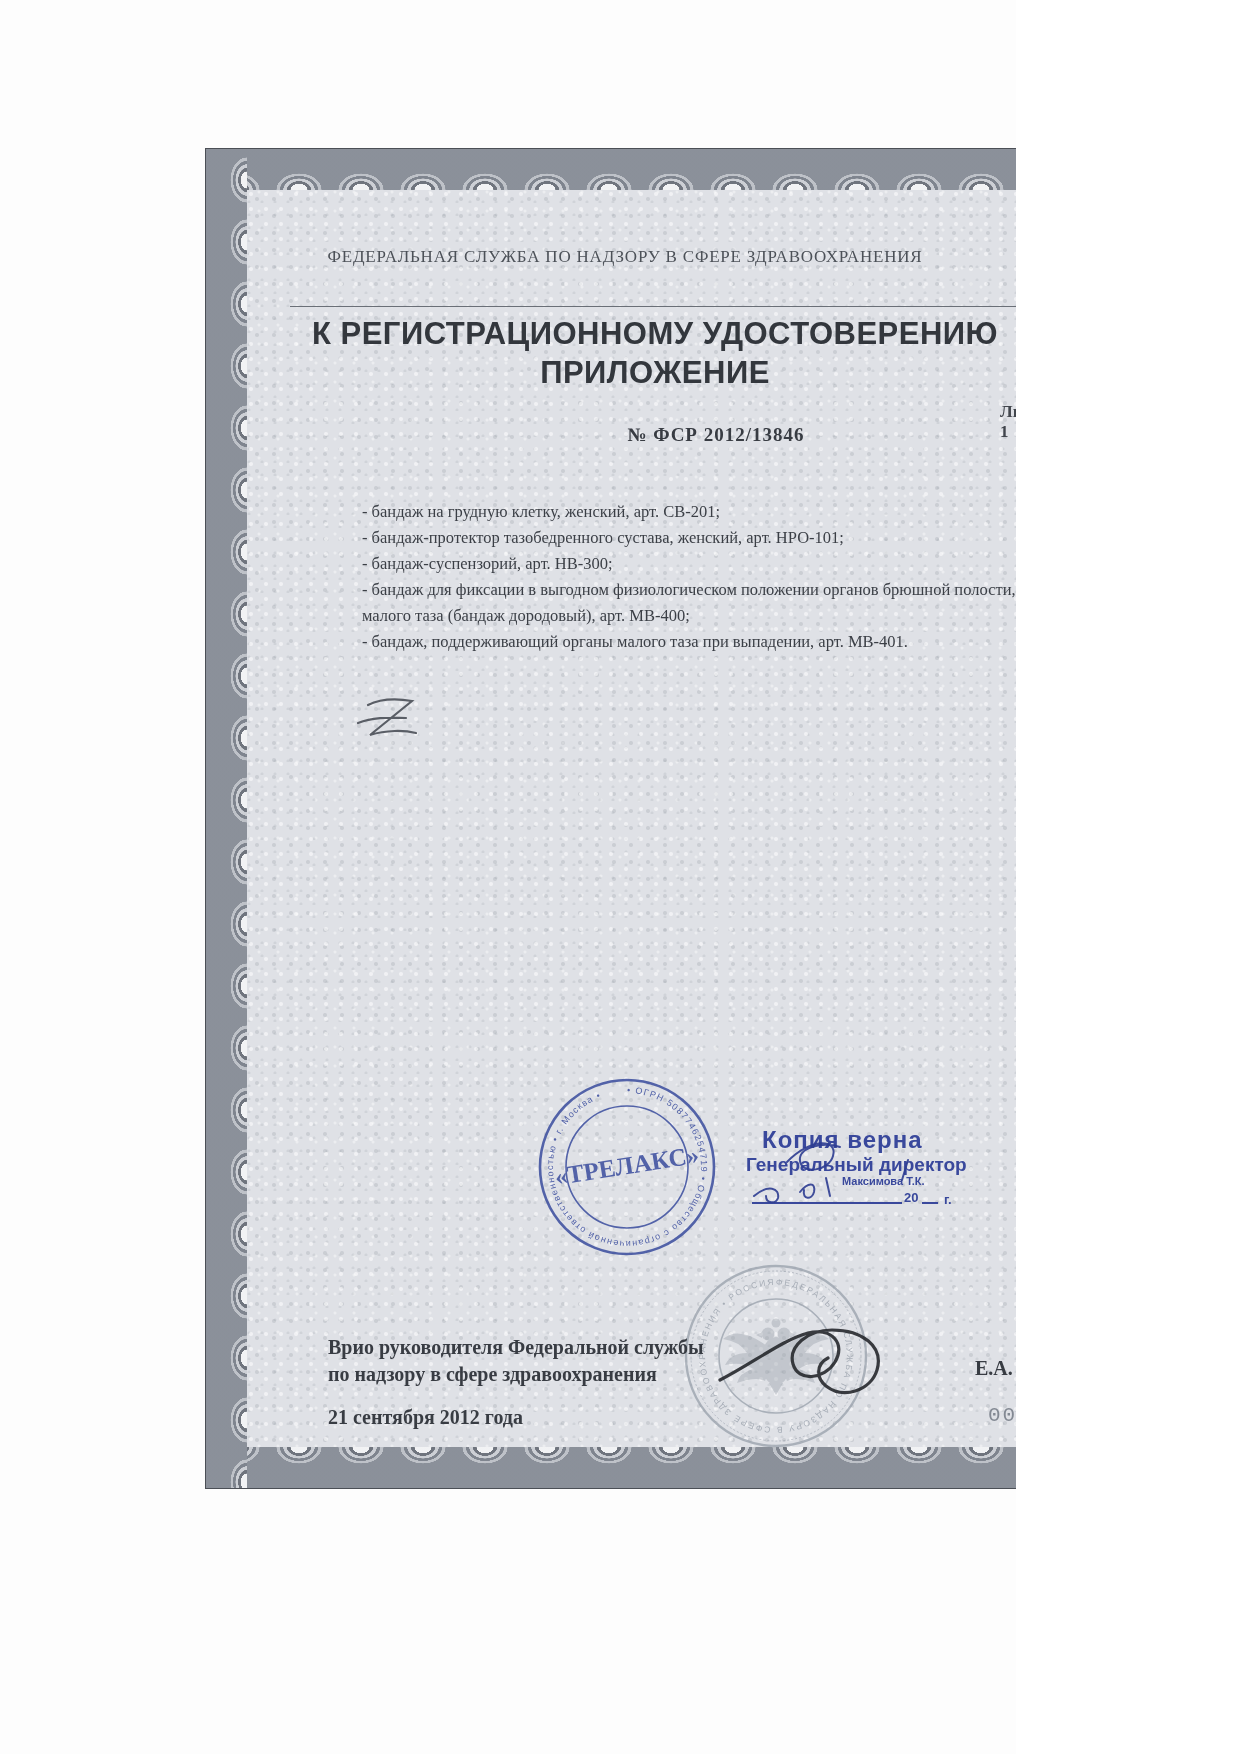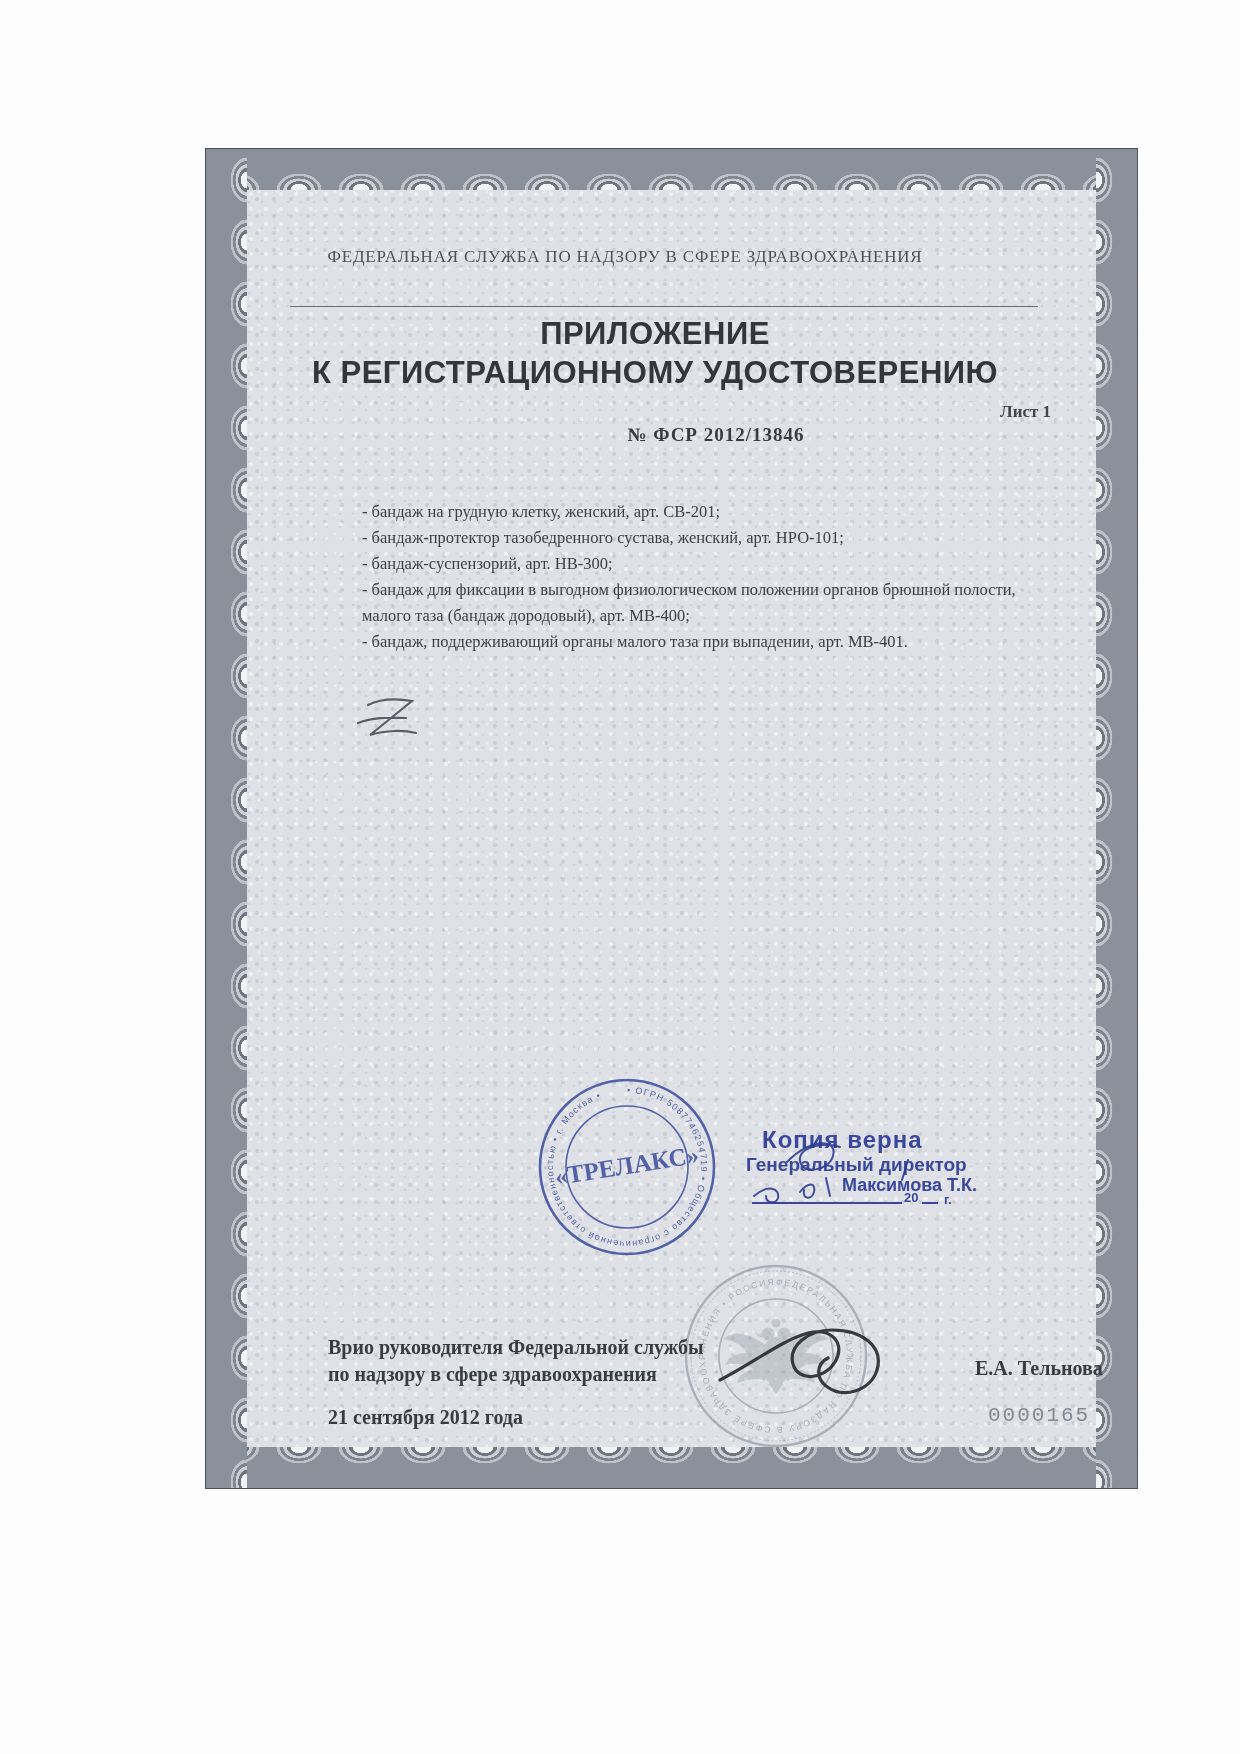"ФЕДЕРАЛЬНАЯ СЛУЖБА ПО НАДЗОРУ В" .page { width: 1240px -> 1016px }
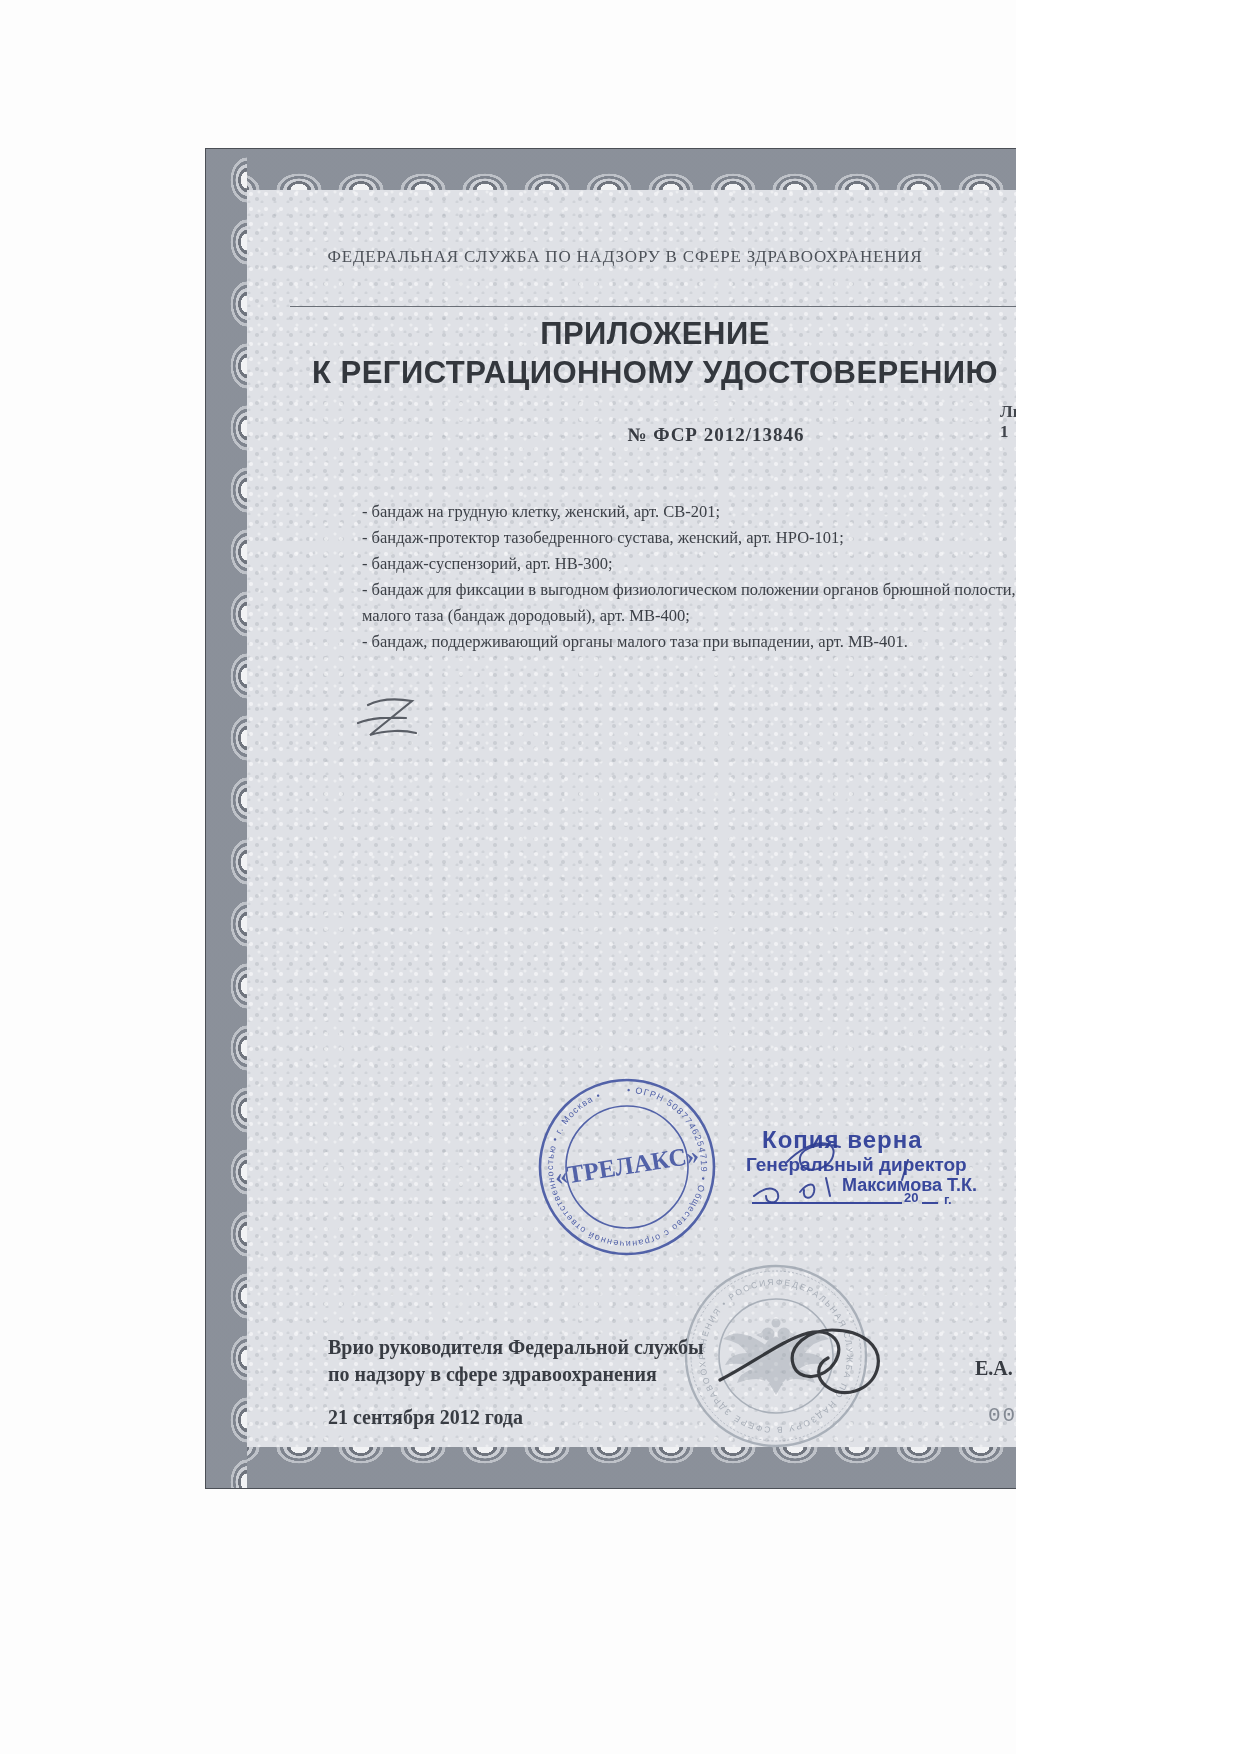"ПРИЛОЖЕНИЕ" div { order: before "К РЕГИСТРАЦИОННОМУ УДОСТОВЕРЕНИЮ" -> after "К РЕГИСТРАЦИОННОМУ УДОСТОВЕРЕНИЮ" }
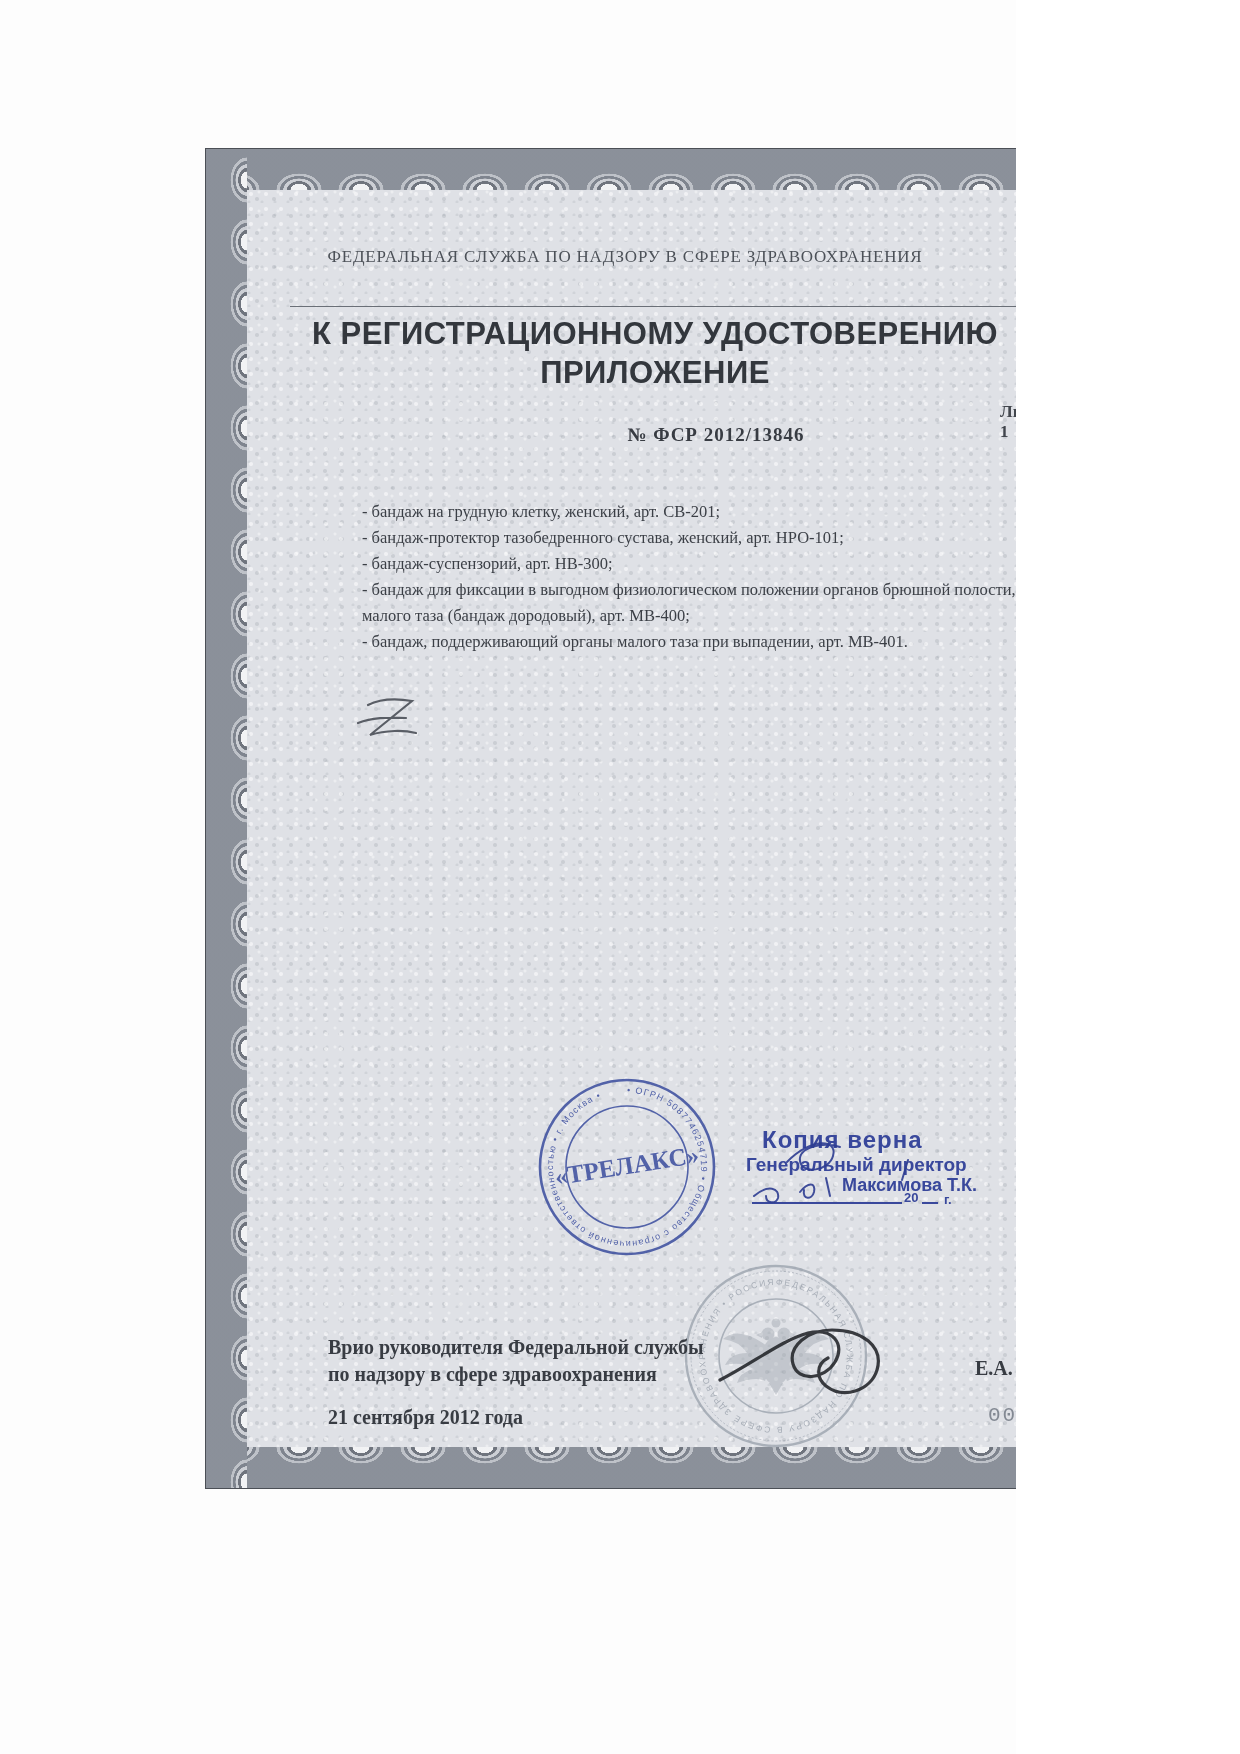"Максимова Т.К." .copy-l3 { font-size: 18px -> 11px }
